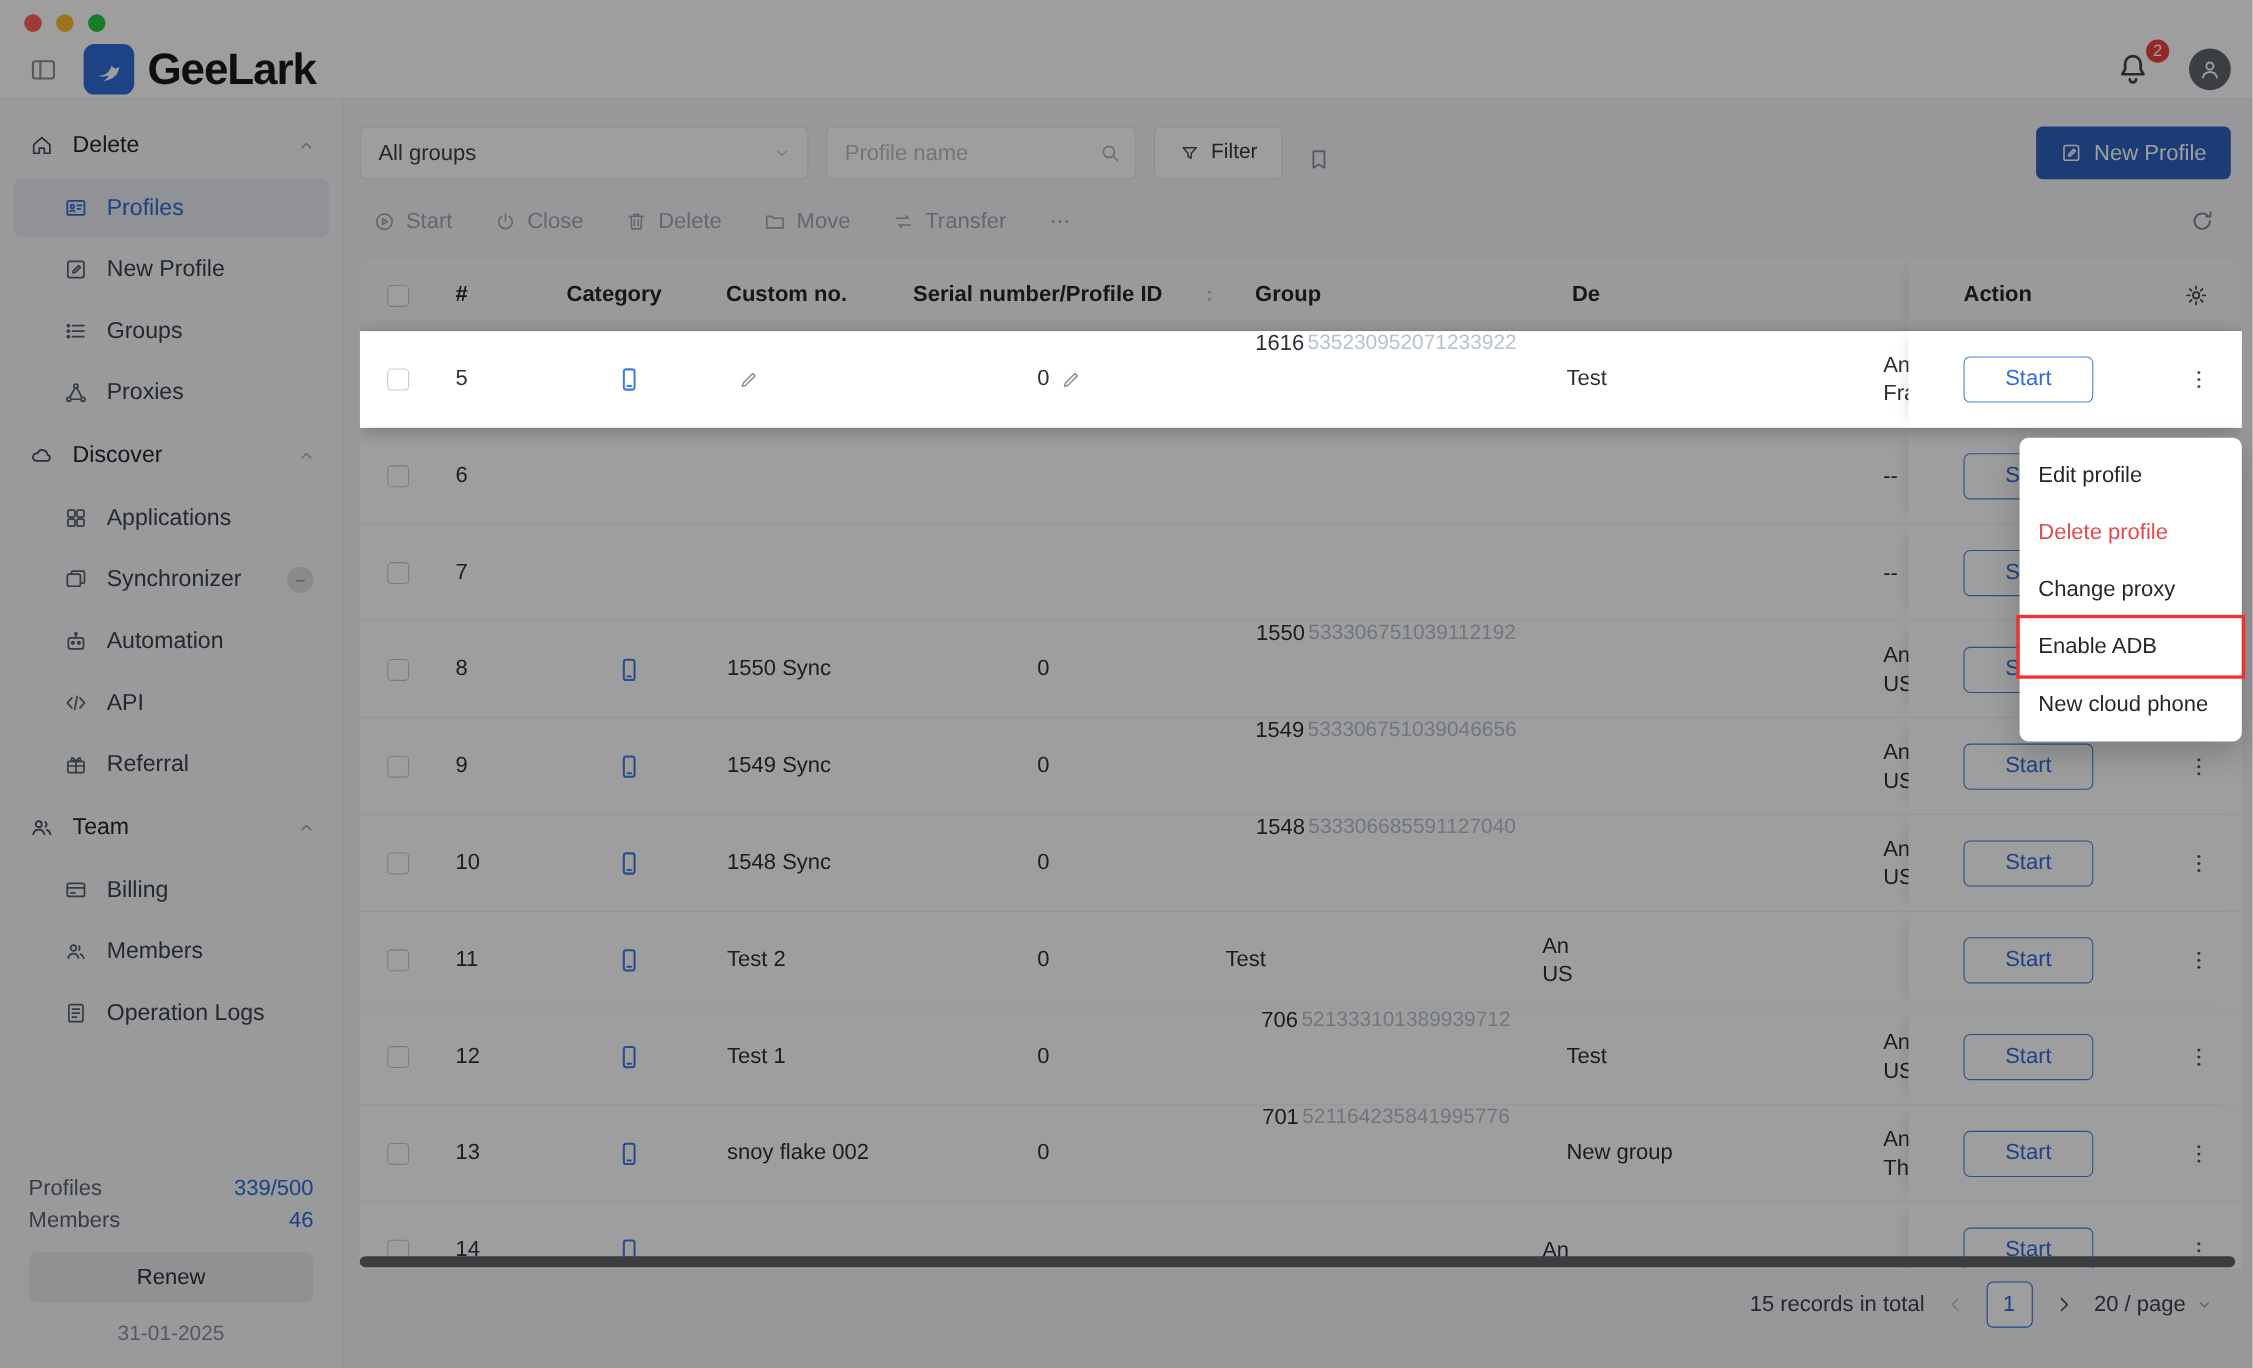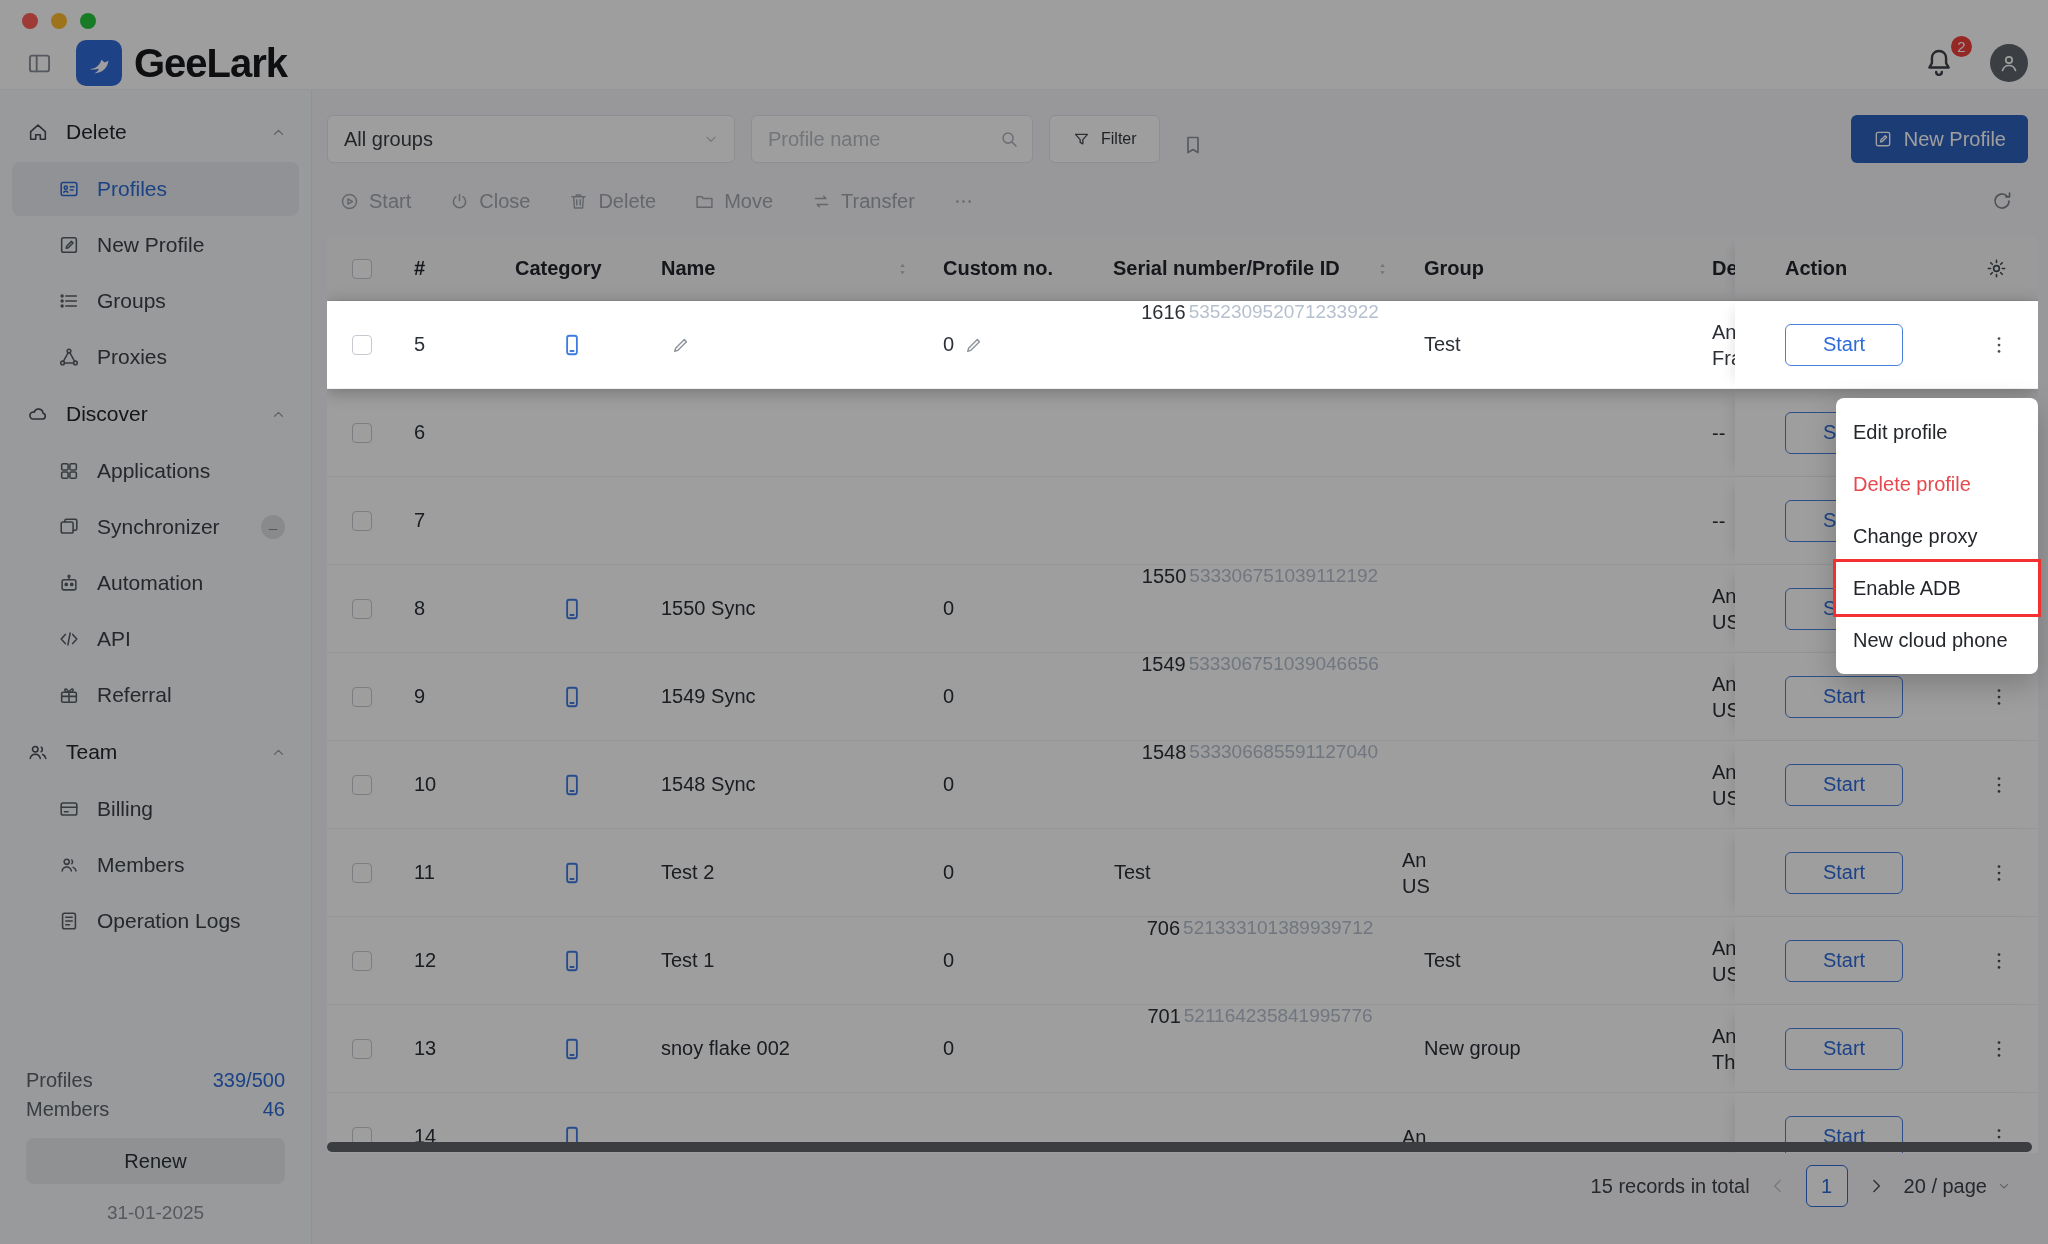"Filter" .filter-btn { font-size: 16px -> 19px }
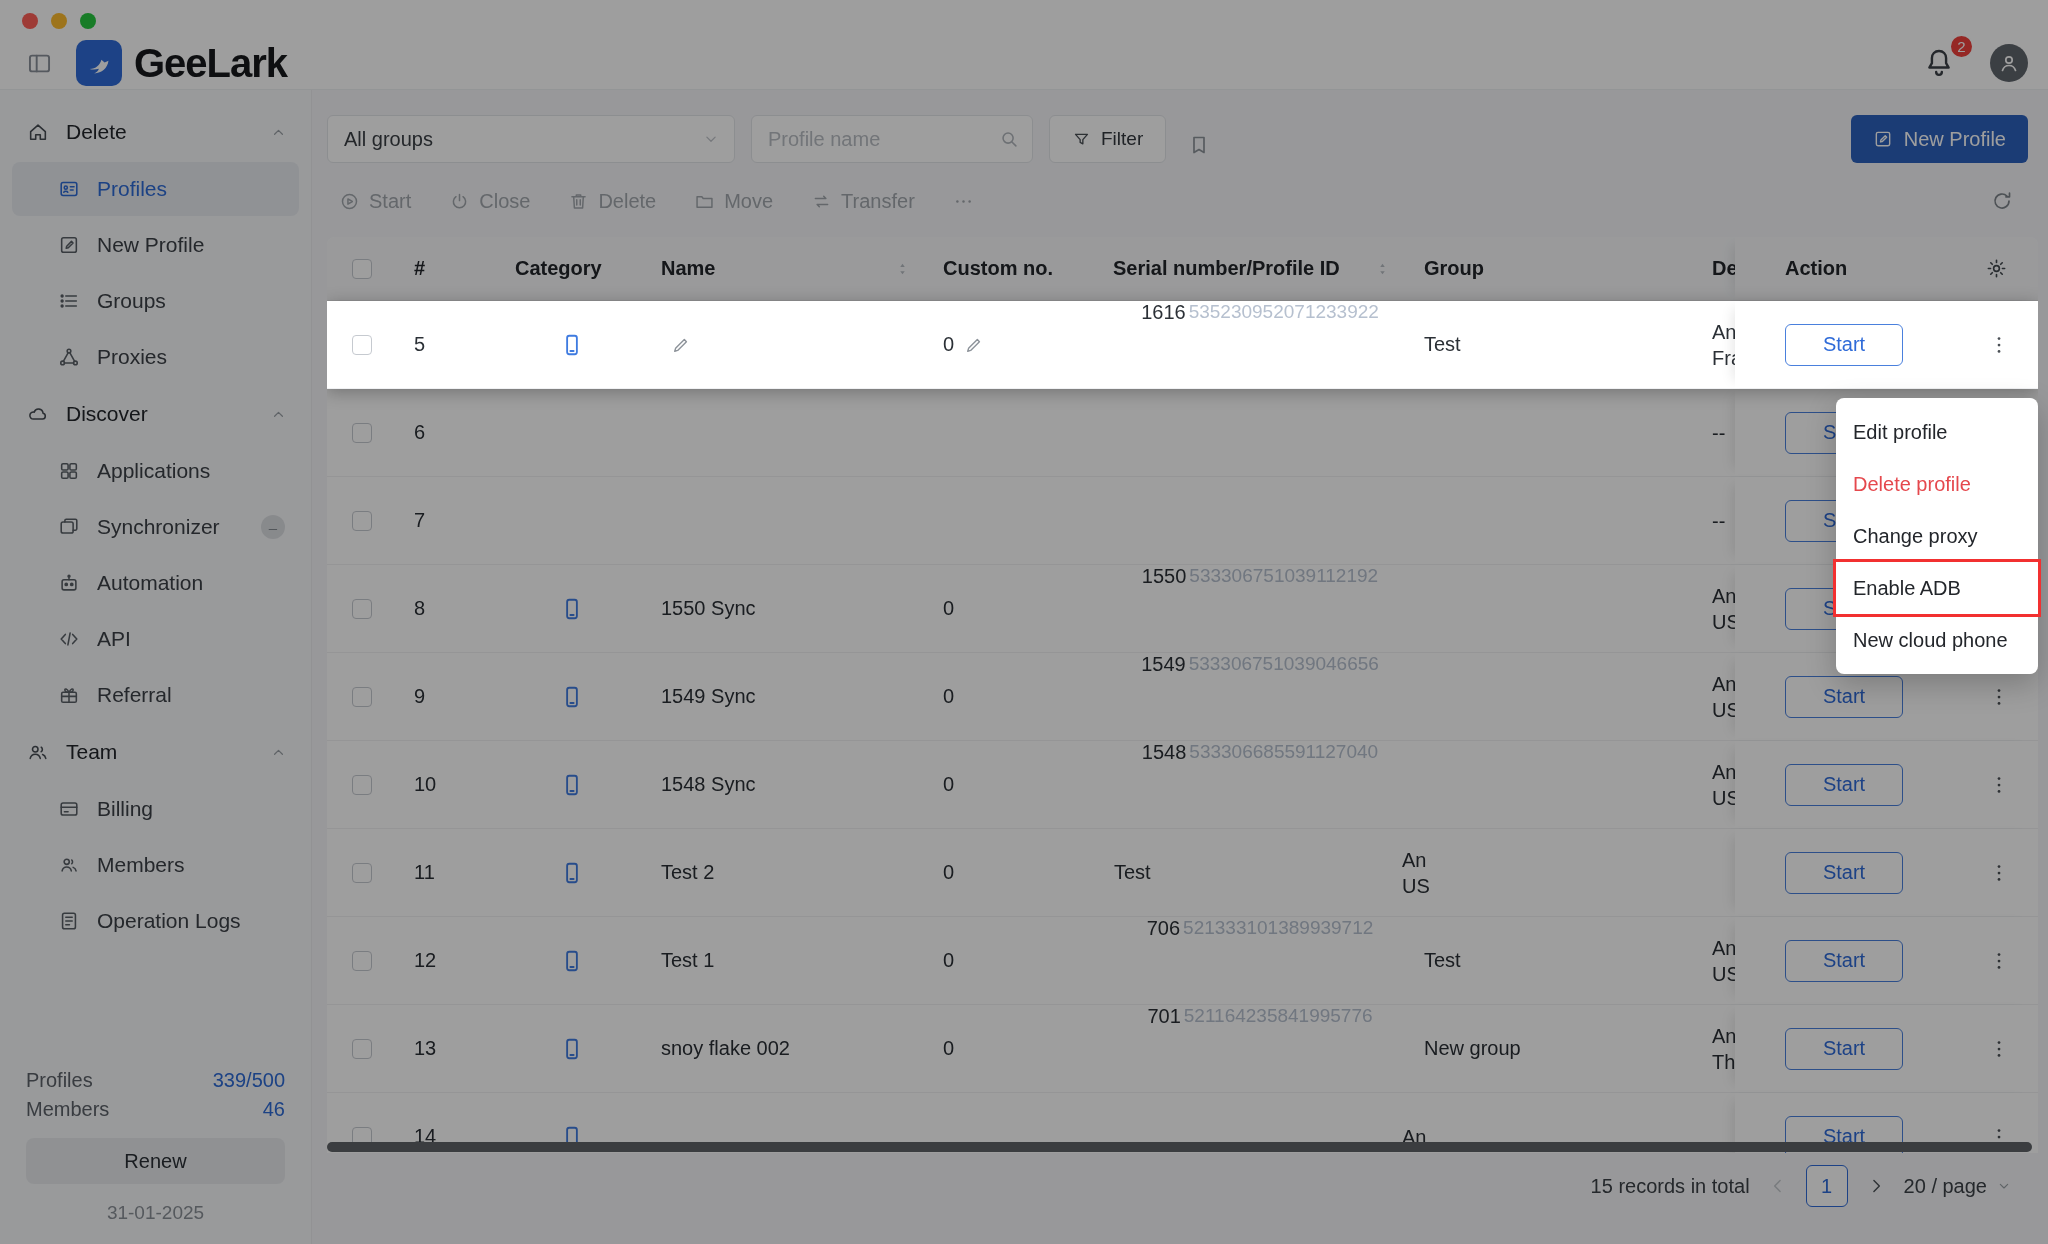"Name" div.td { html: <div> <span>Name</span> <span> <svg> <path></path> <path></path> </svg> </span> </div> -> none }
